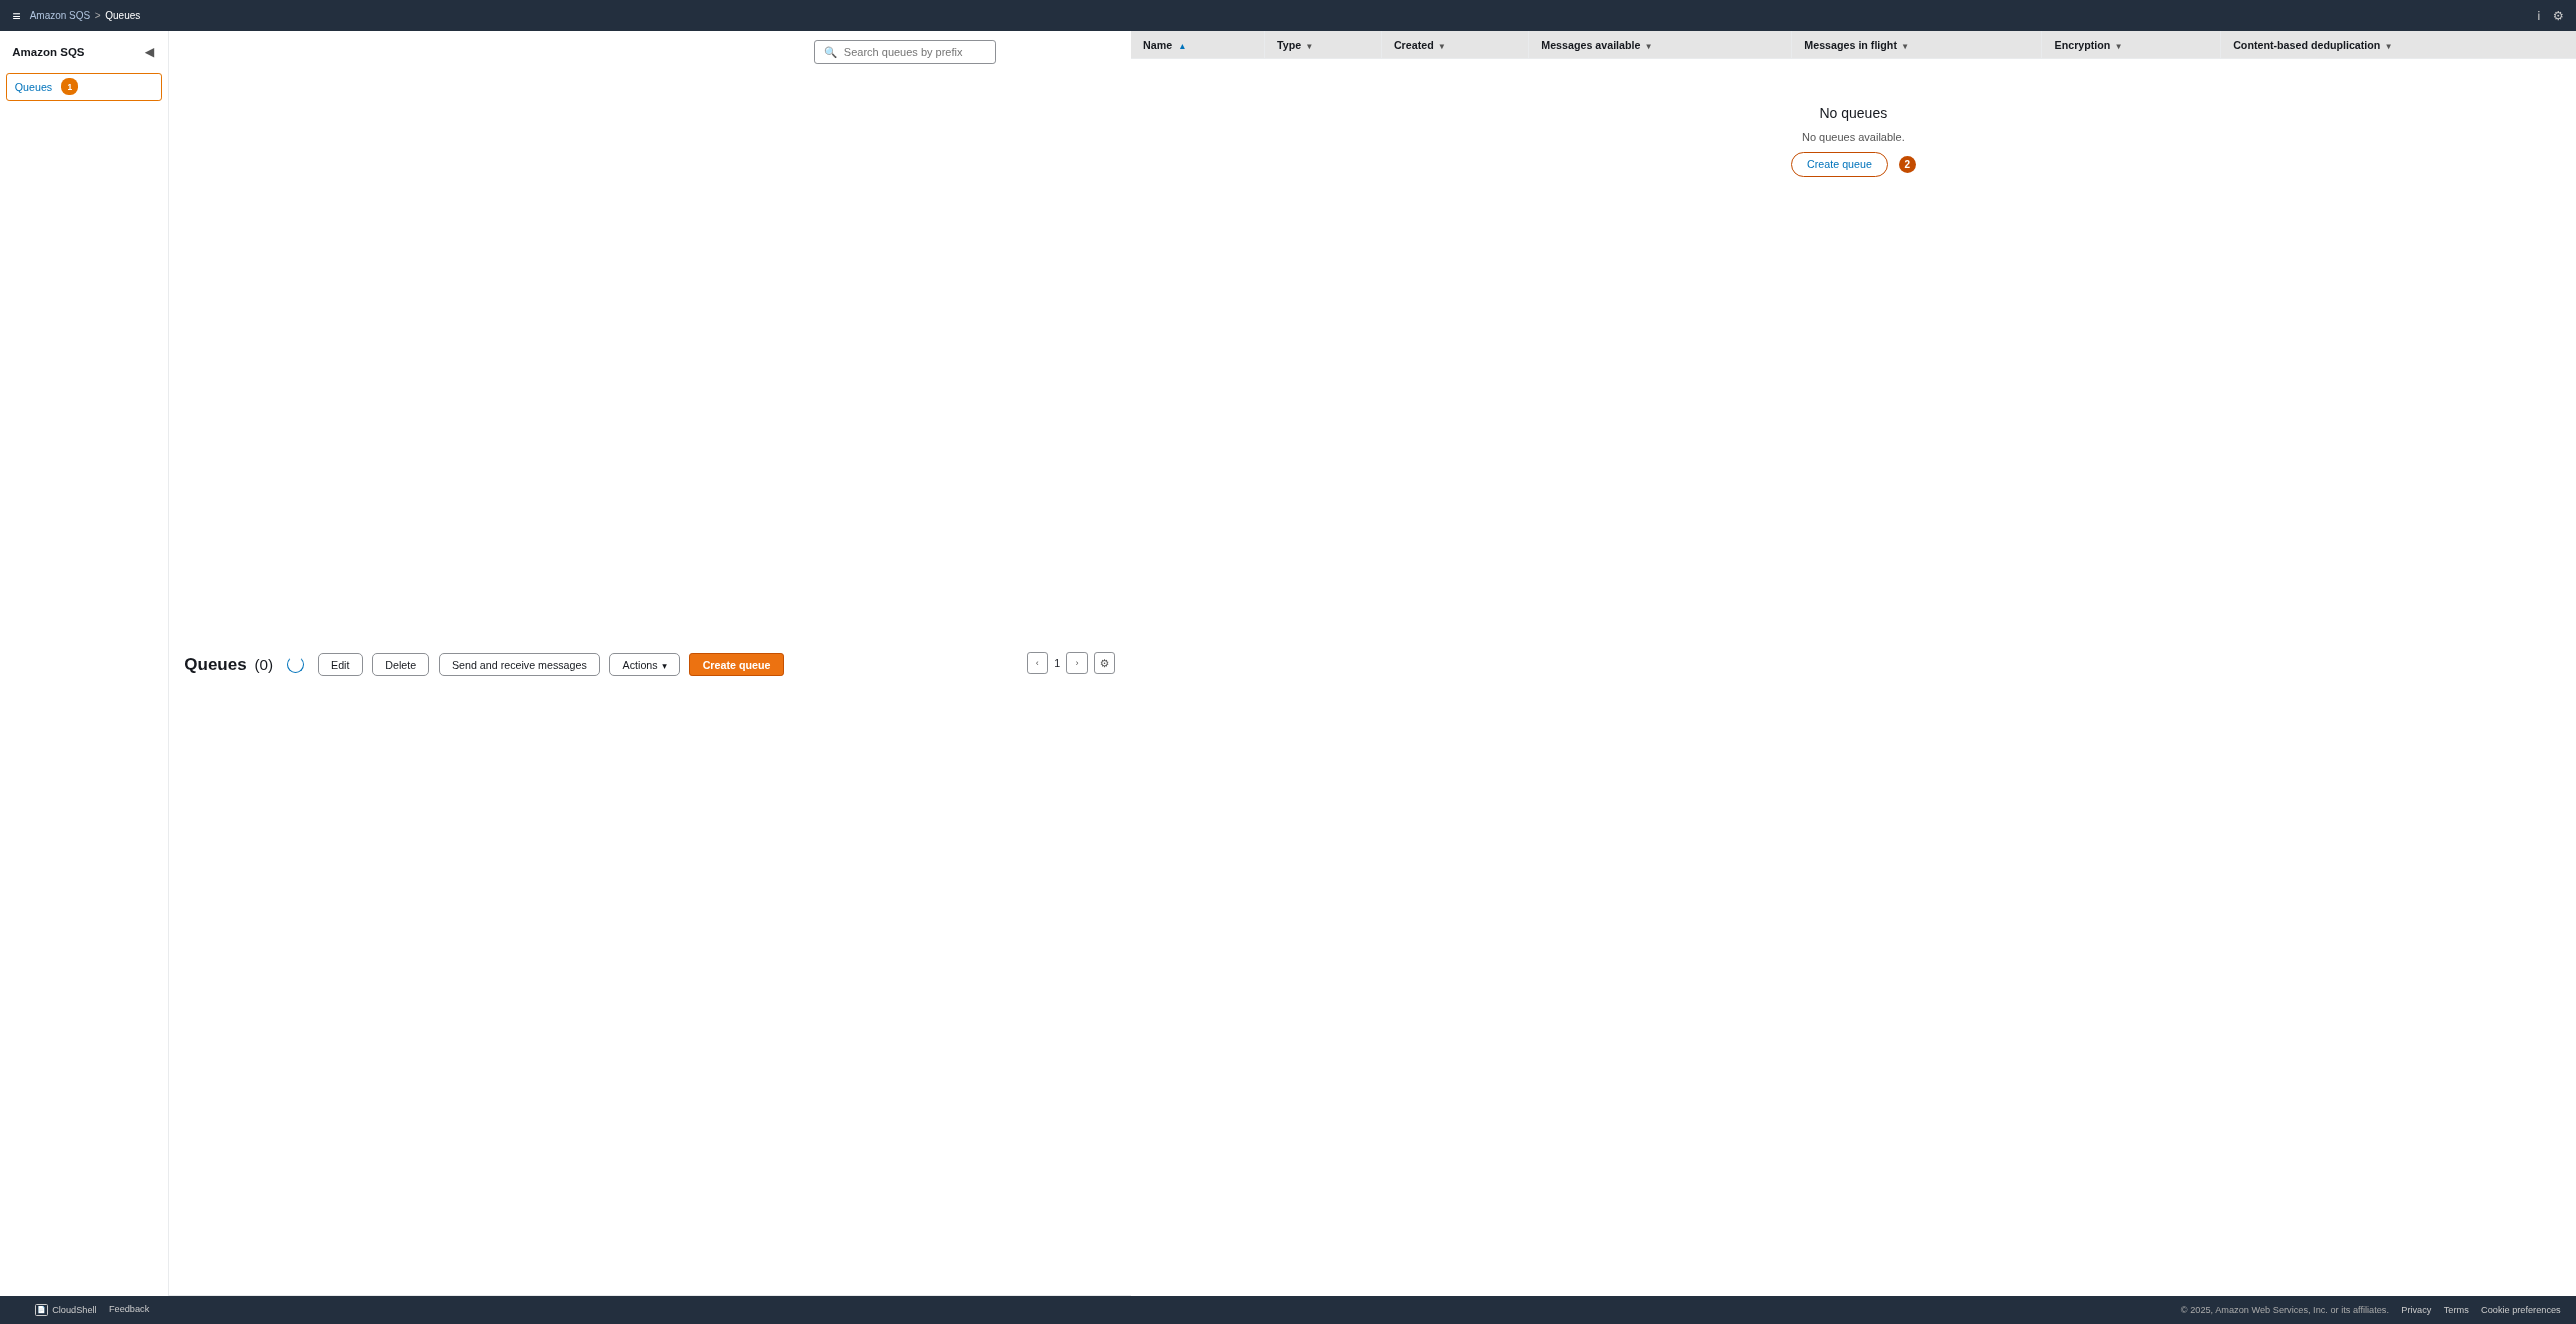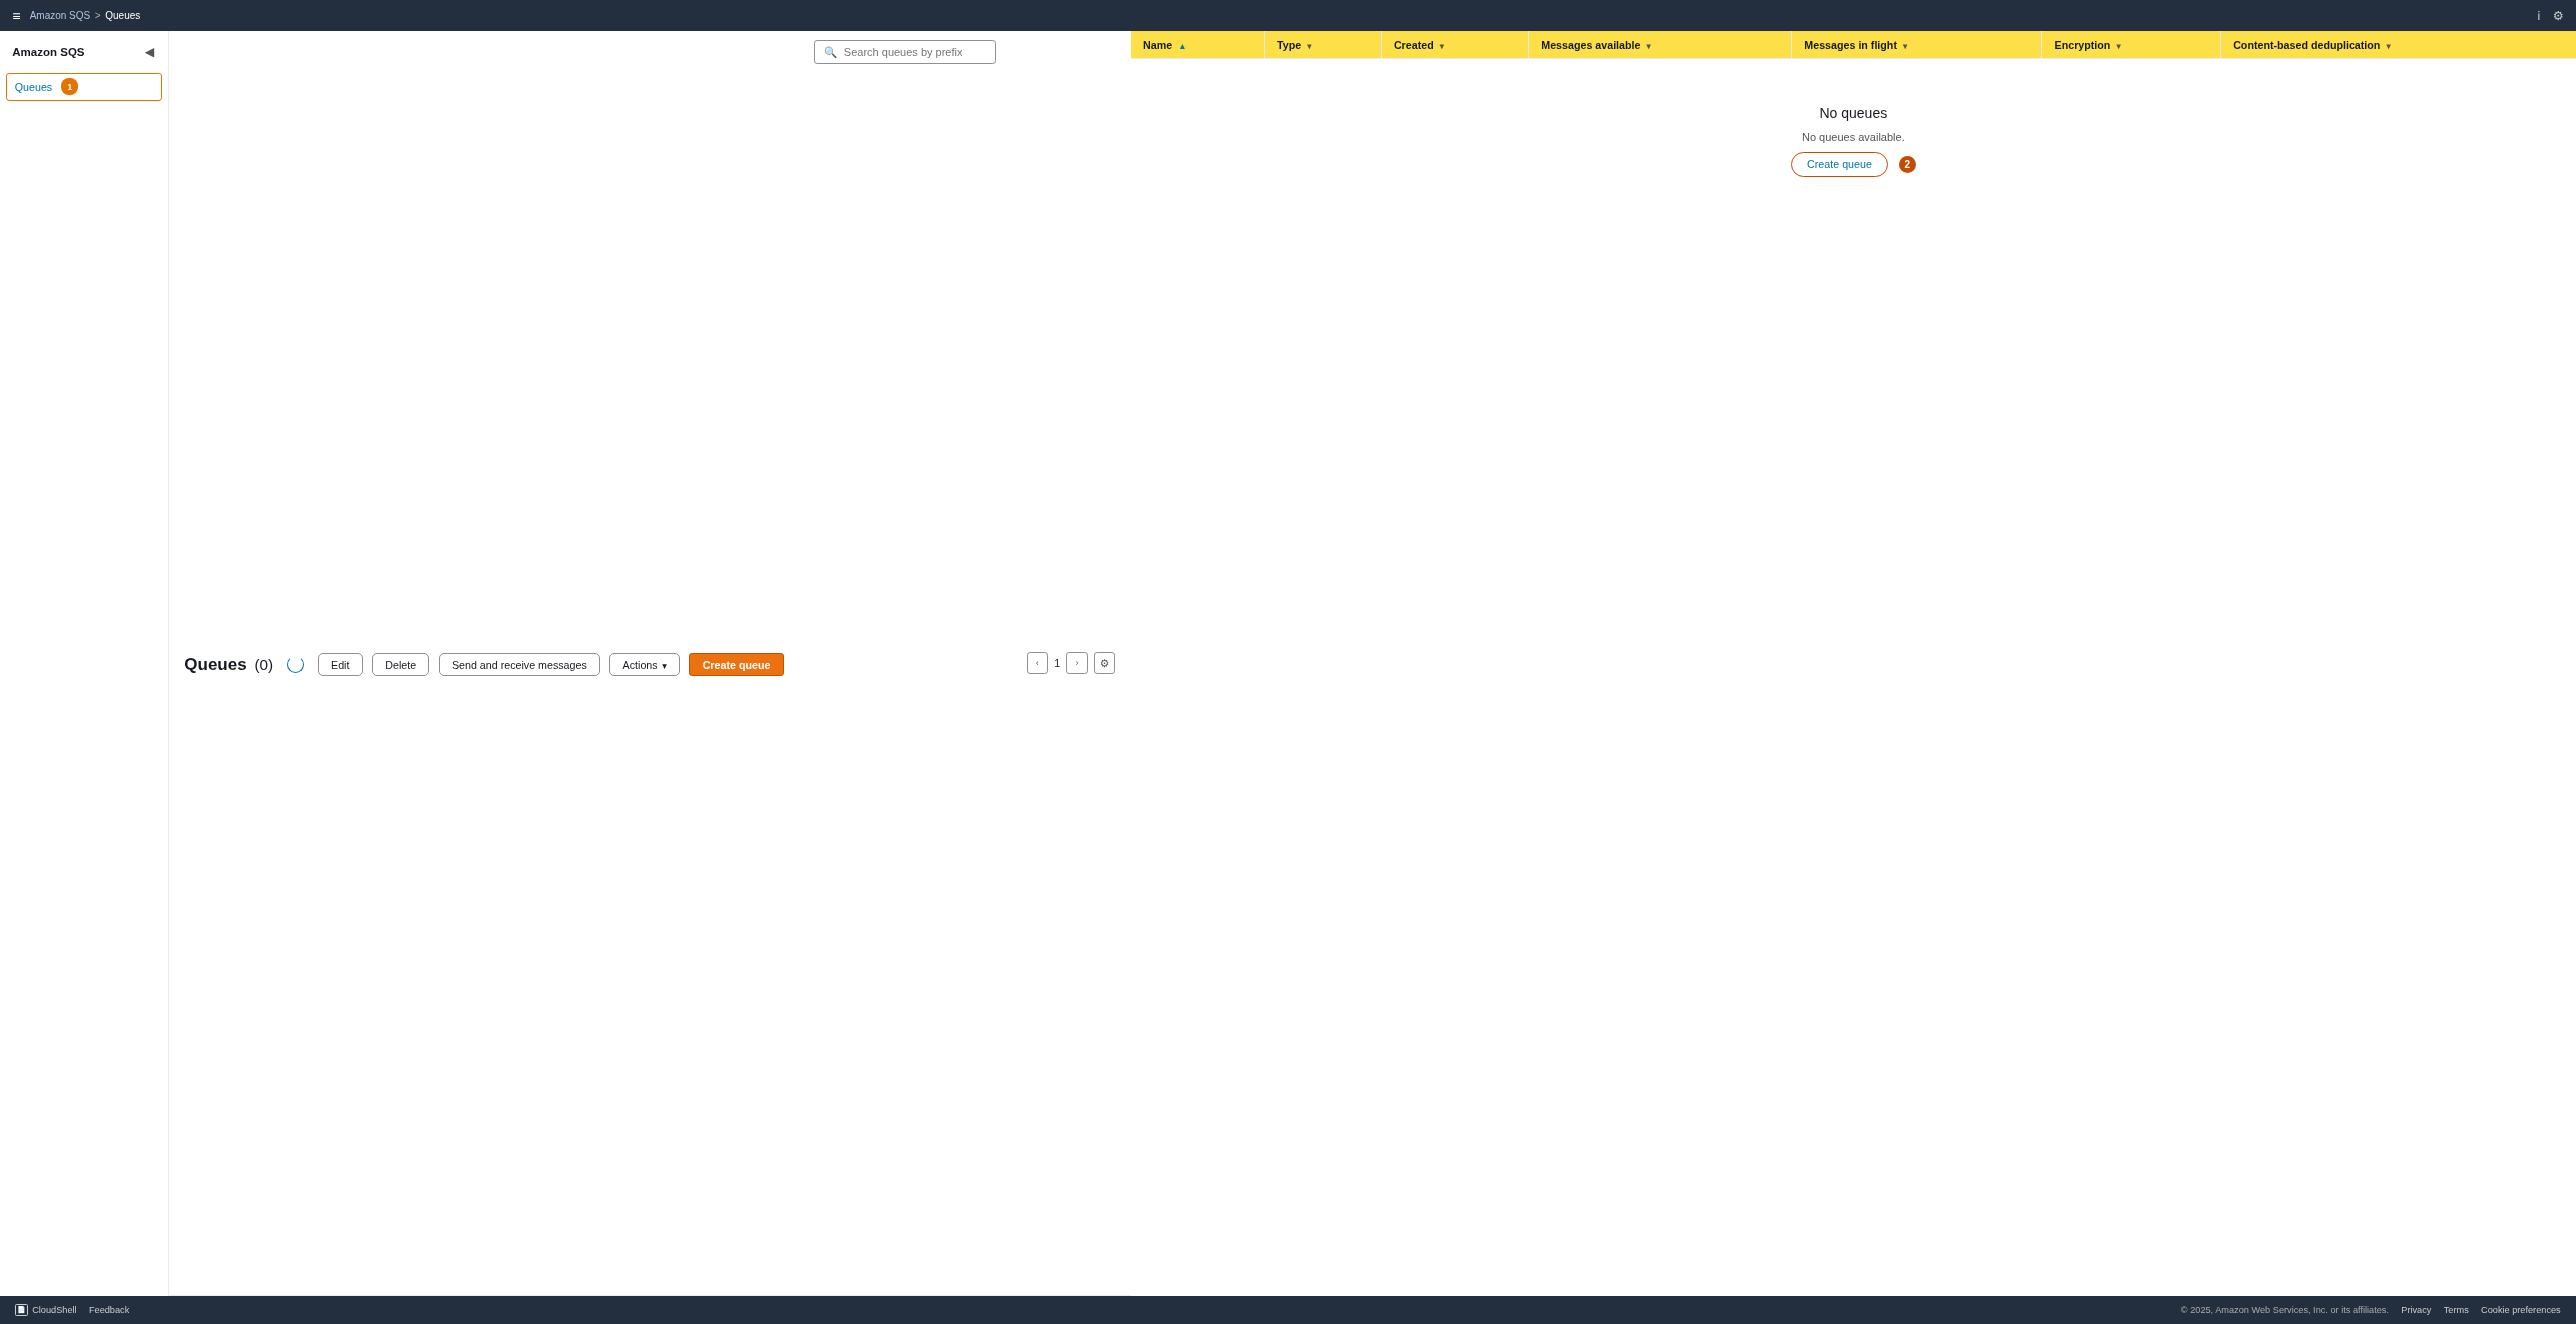"Name ▲" thead tr { background: #fde047 -> #e5e5e5 }
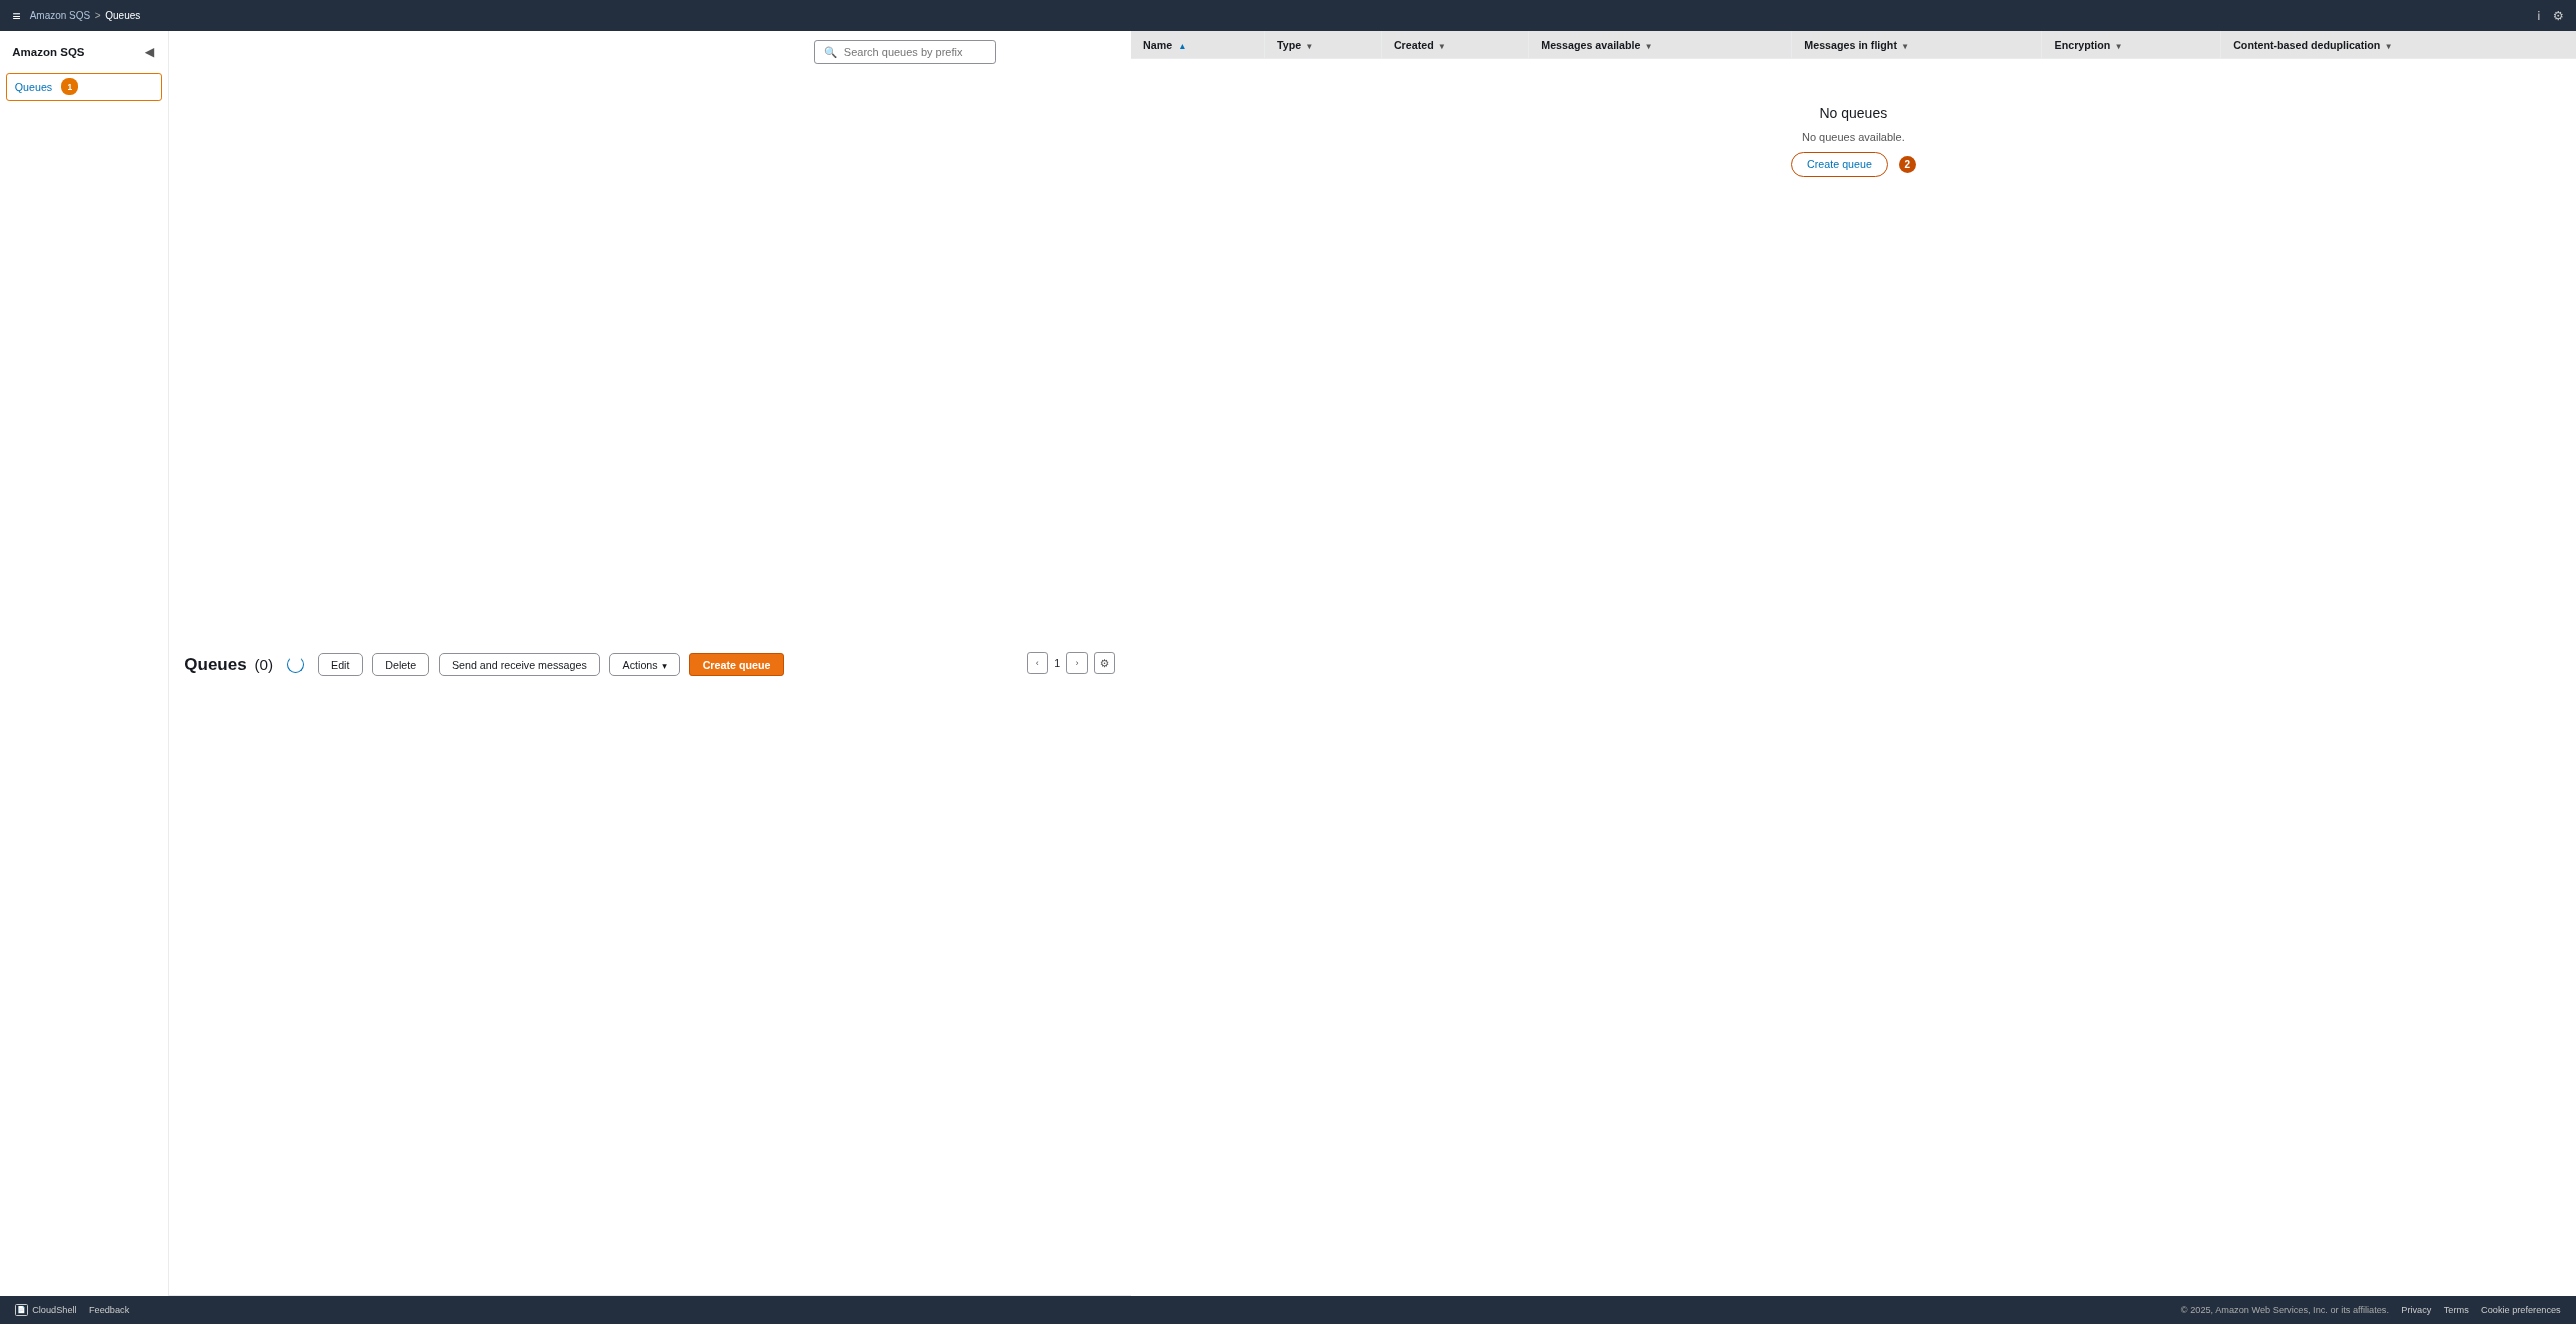"CloudShell" .footer-left { align-items: center -> none; margin-left: none -> 20px }
